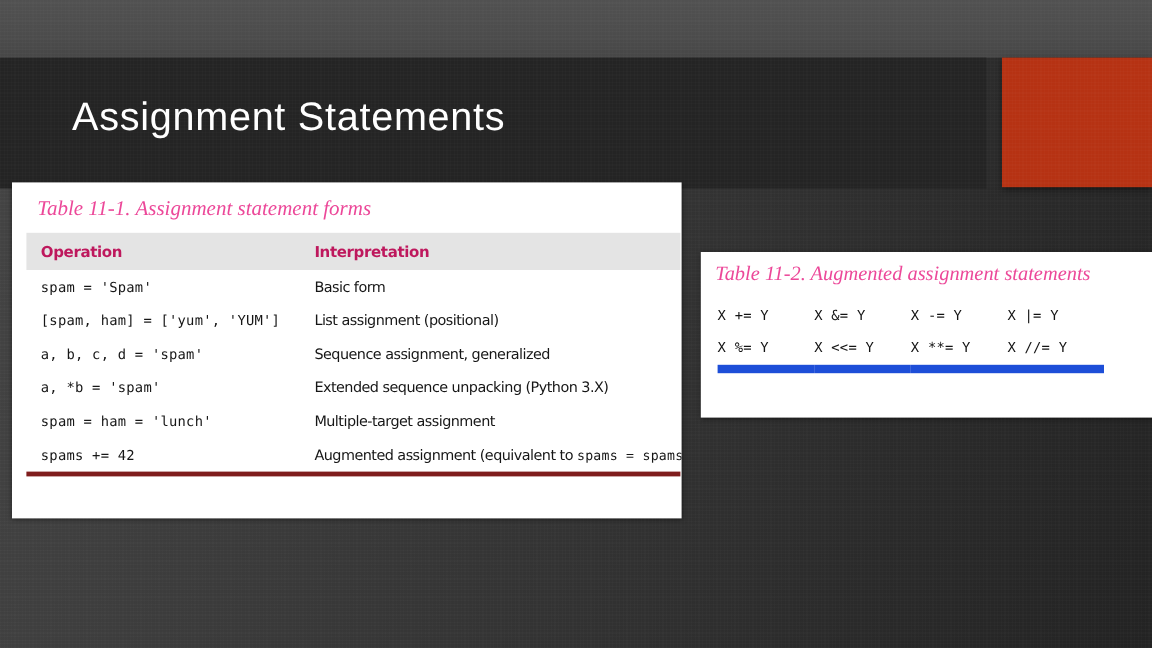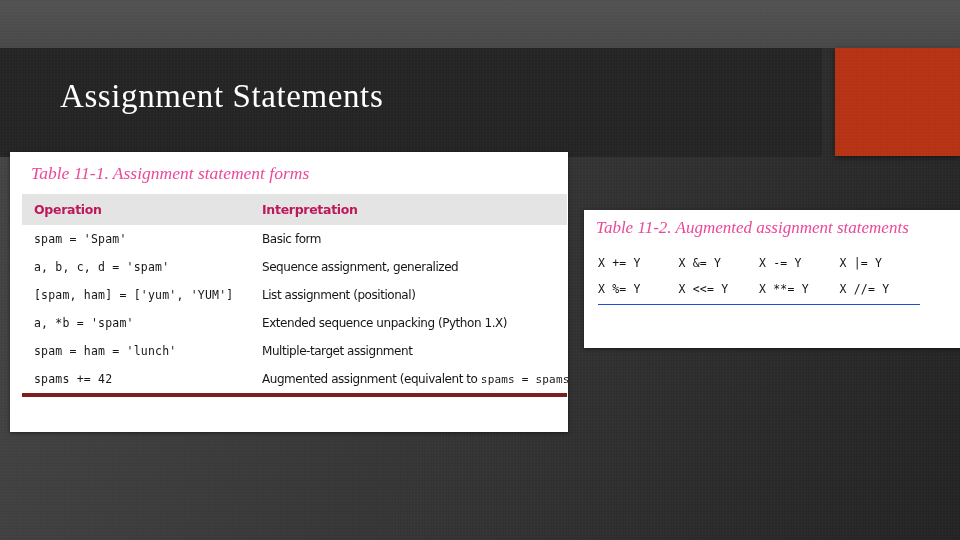"Assignment Statements" #slide-title { font-family: Liberation Serif, serif -> Liberation Sans, sans-serif }
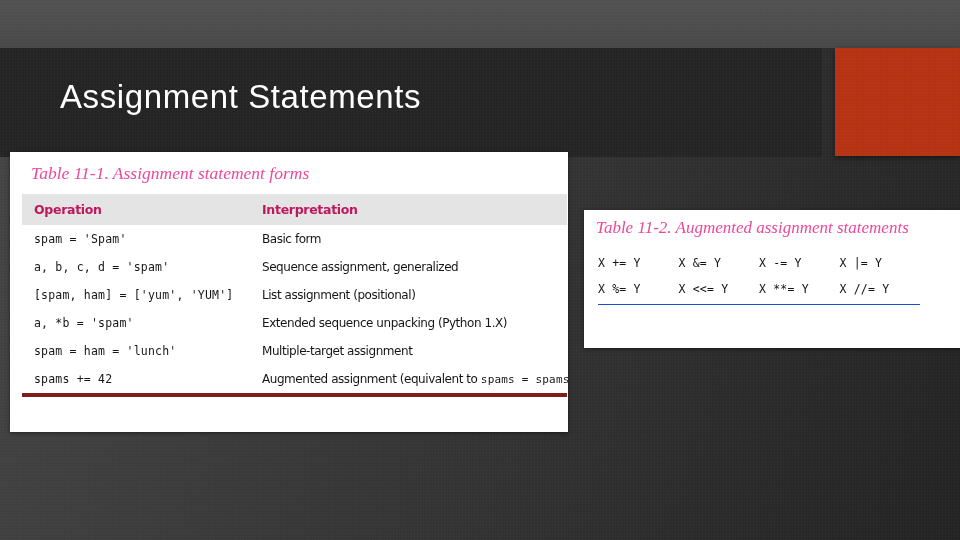"a, b, c, d =" tr { order: before "[spam, ham] = ['yum', 'YUM']" -> after "[spam, ham] = ['yum', 'YUM']" }
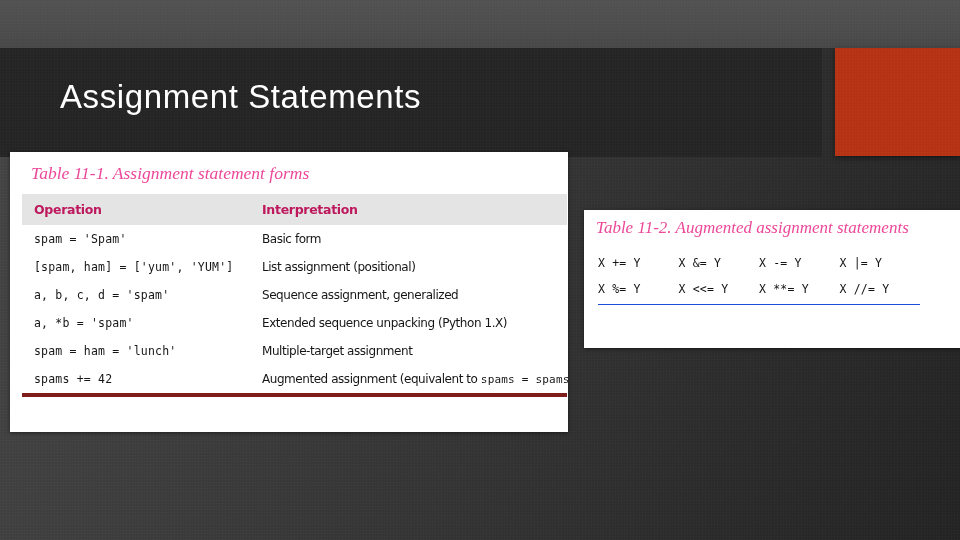"X %= Y" #table2 tr.last td { border-bottom: 1px solid #1d4ed8 -> 7px solid #1d4ed8 }
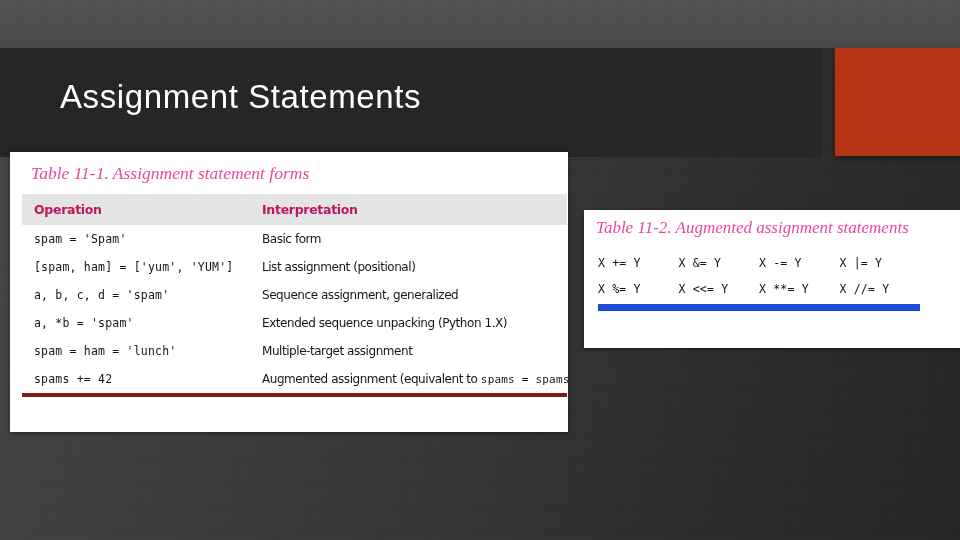"Extended sequence unpacking (Python 1.X)" td.interp { text: 1.X -> 3.X }
